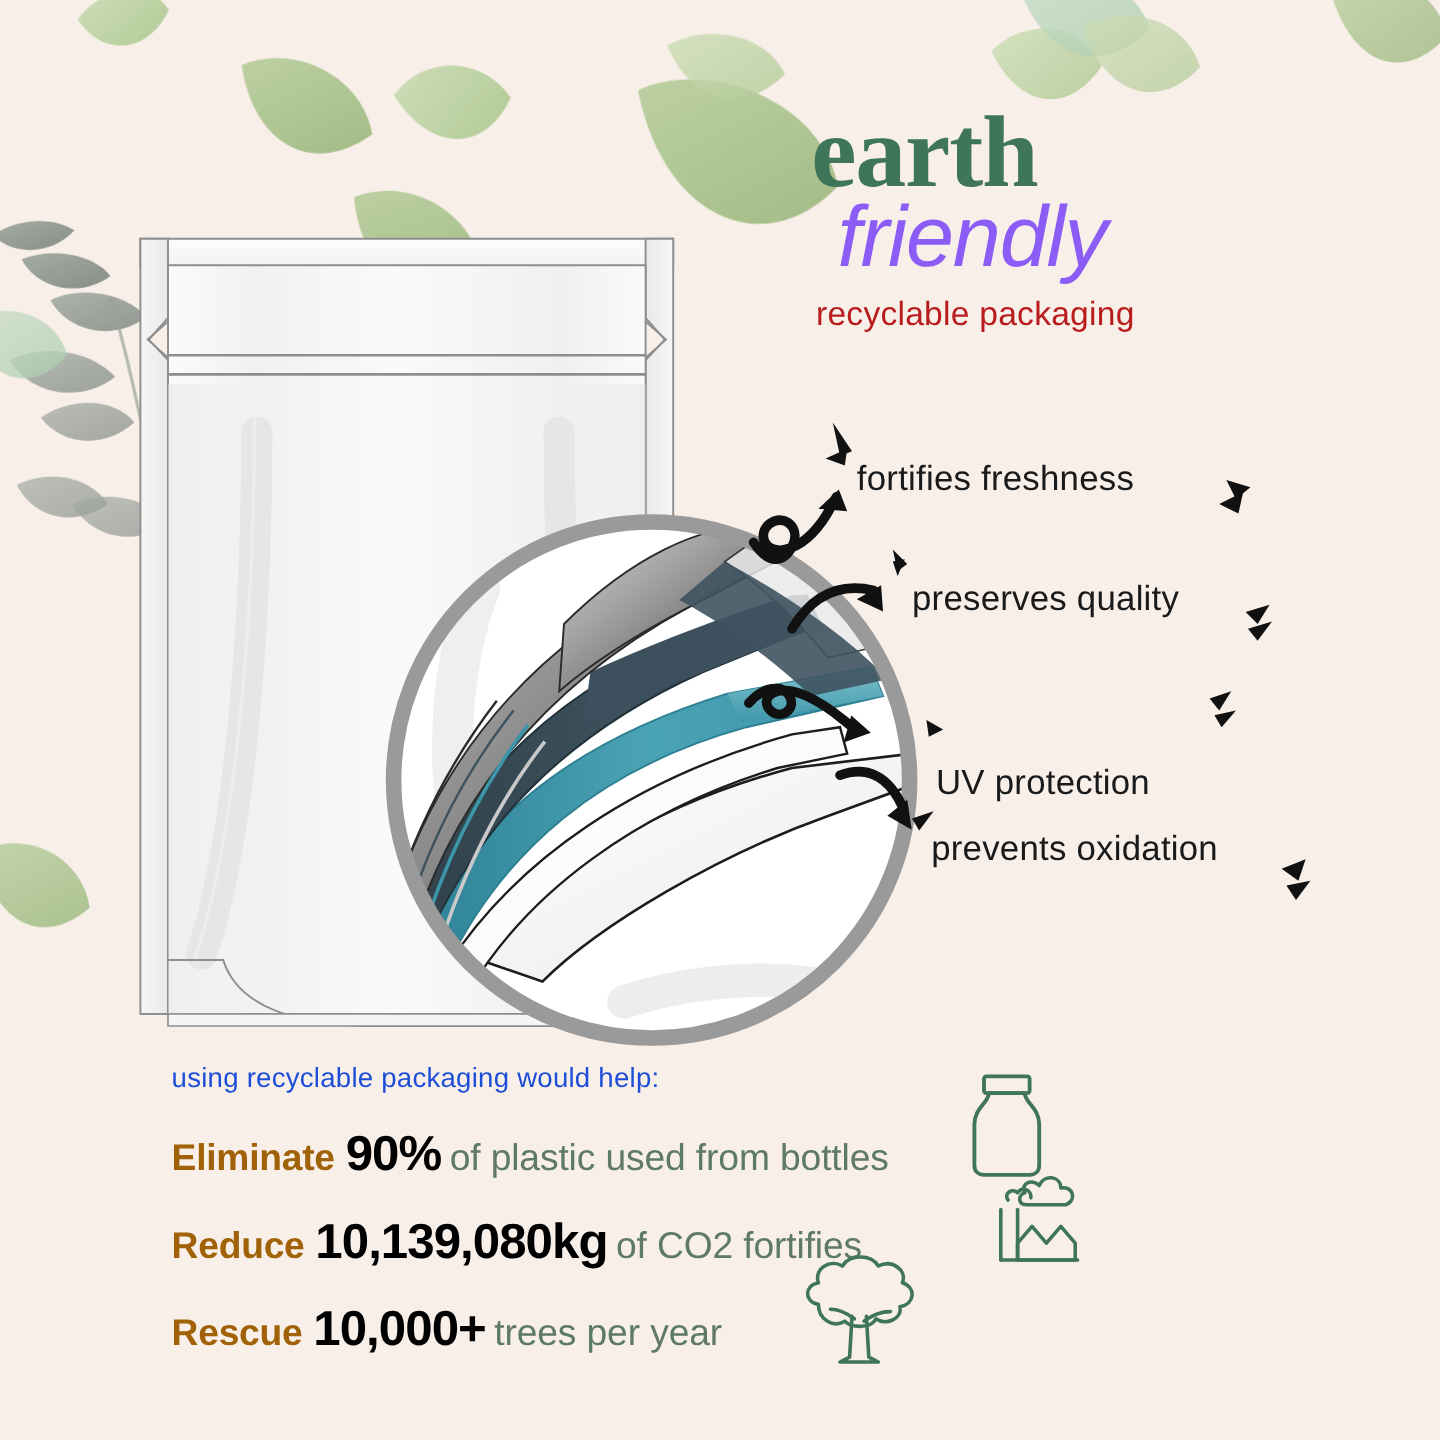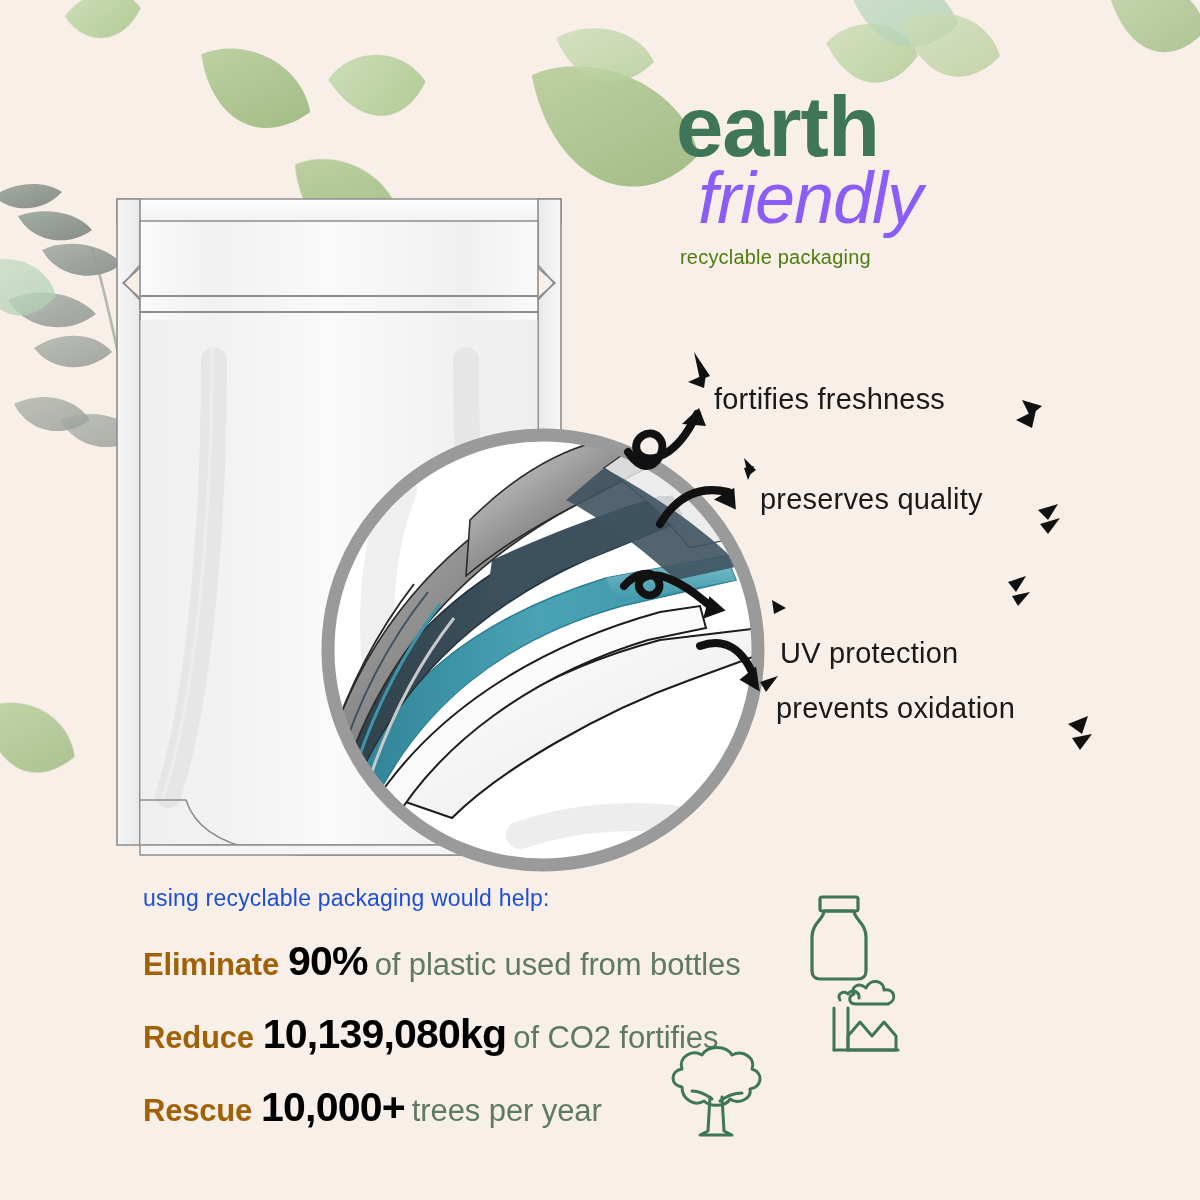"earth" .t-earth { font-family: none -> Liberation Serif, serif }
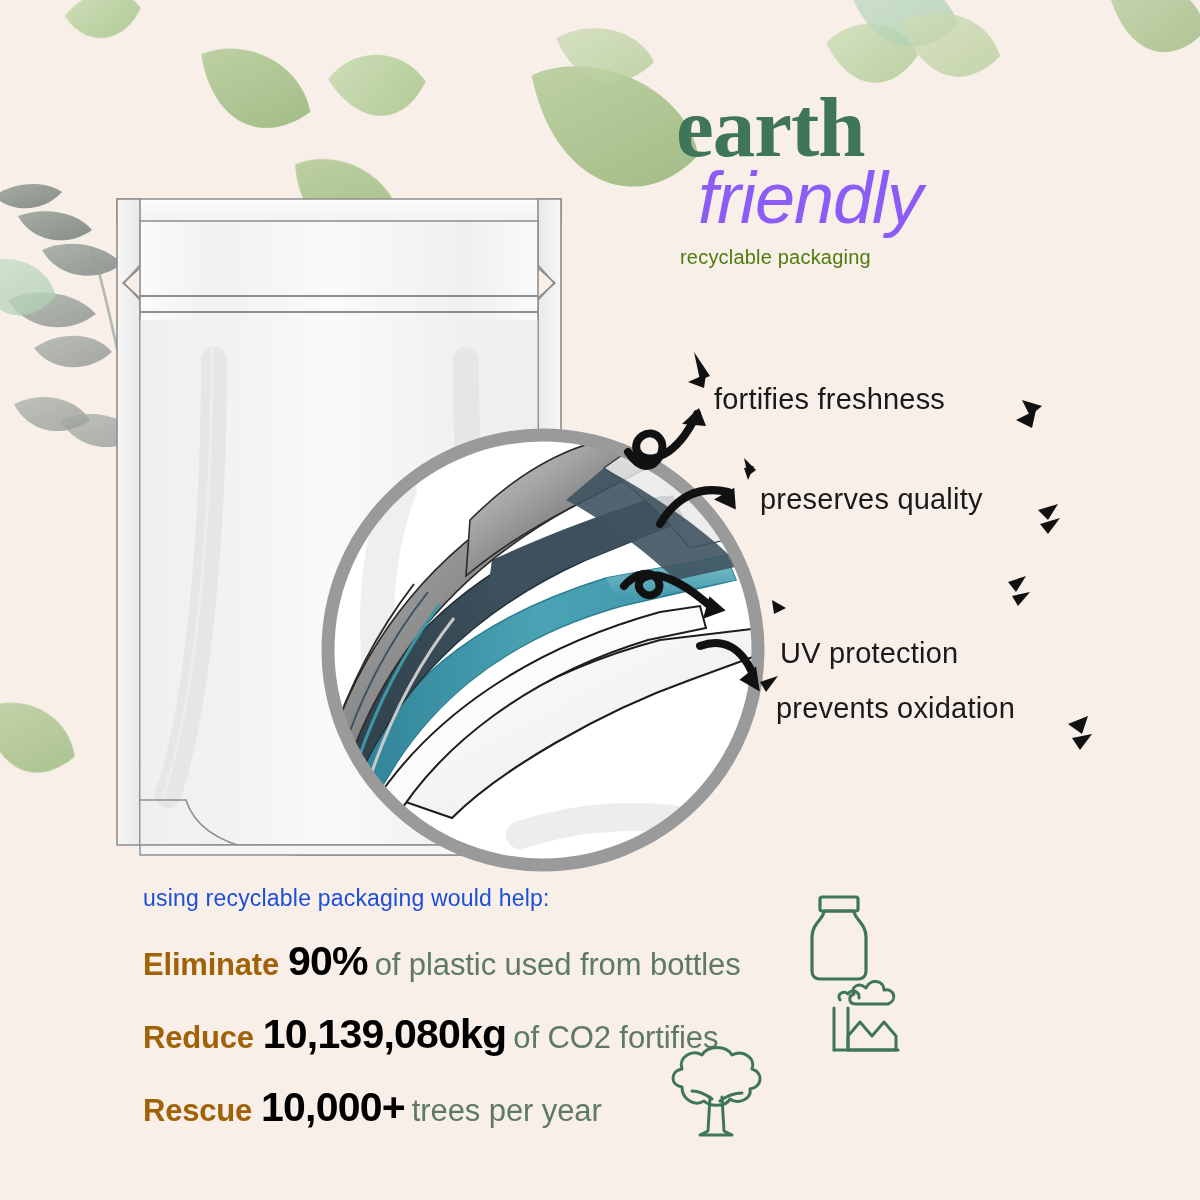"recyclable packaging" .t-sub { color: #4d7c0f -> #b91c1c; font-size: 20px -> 28px }
